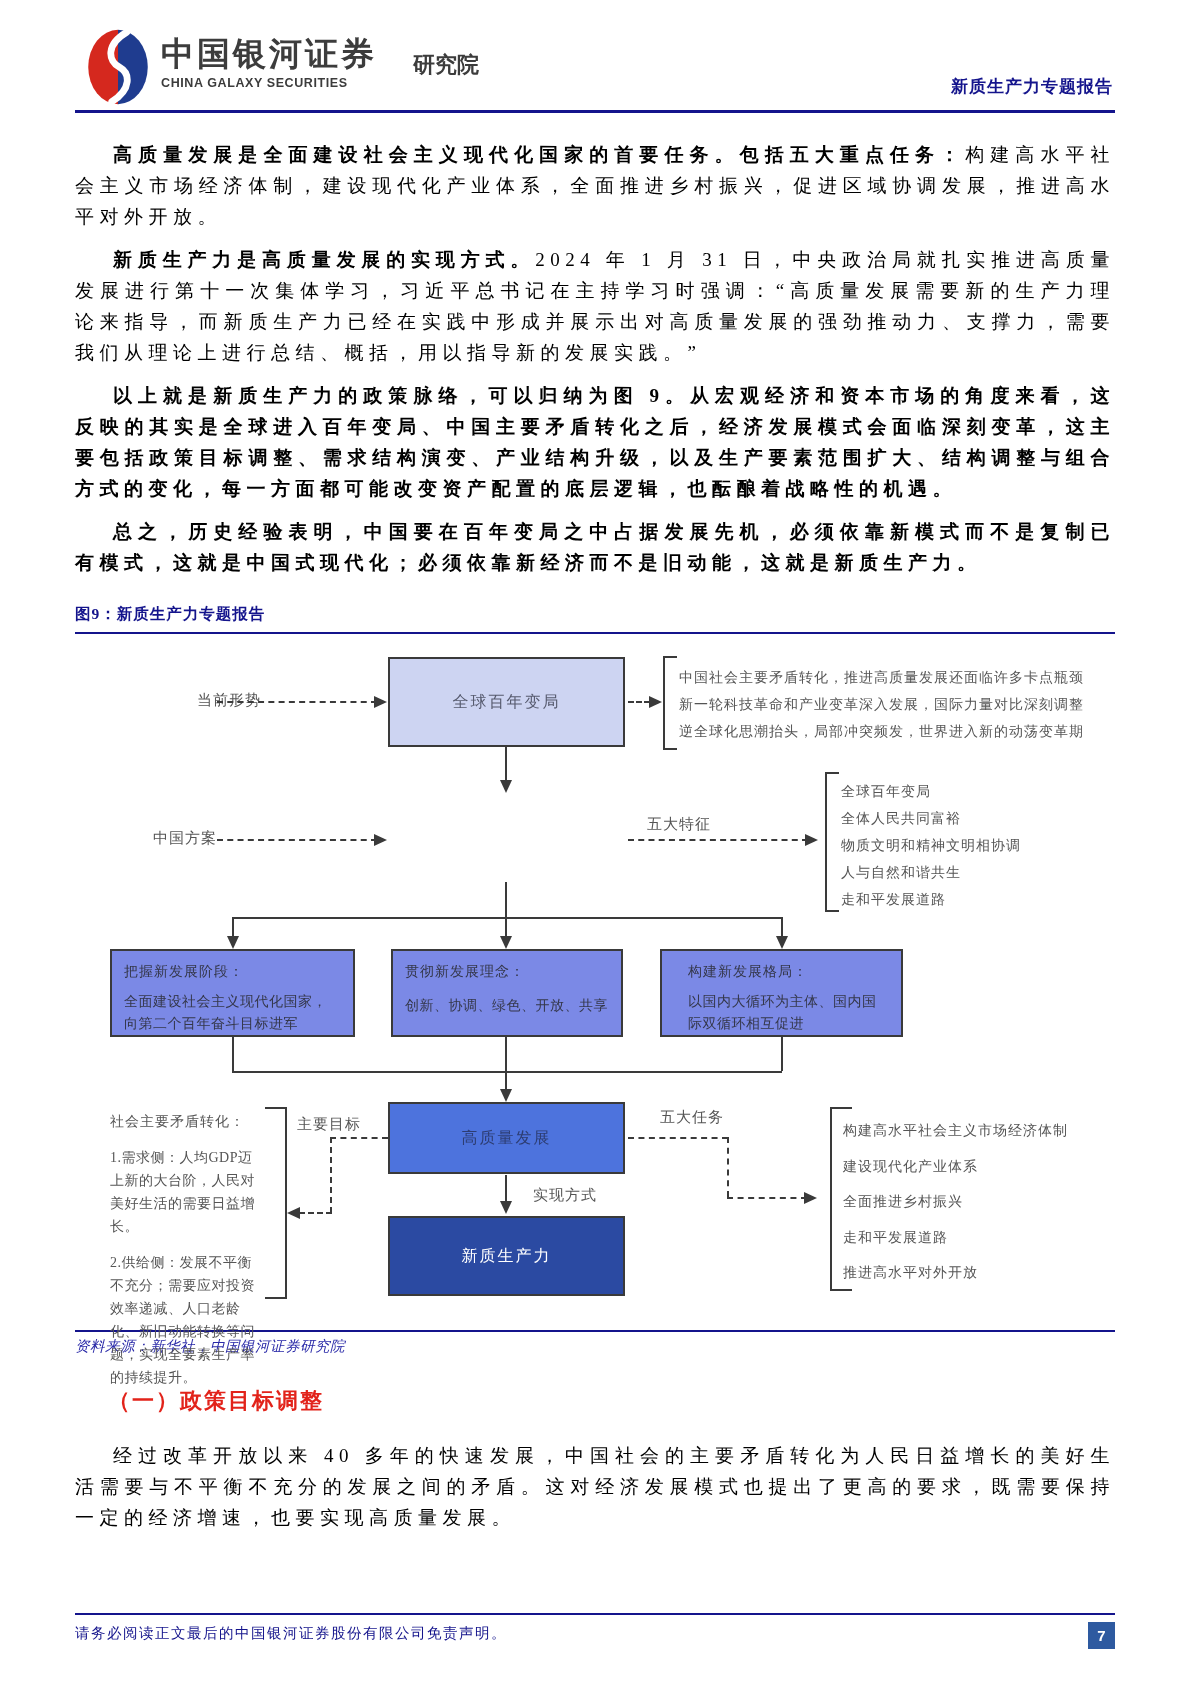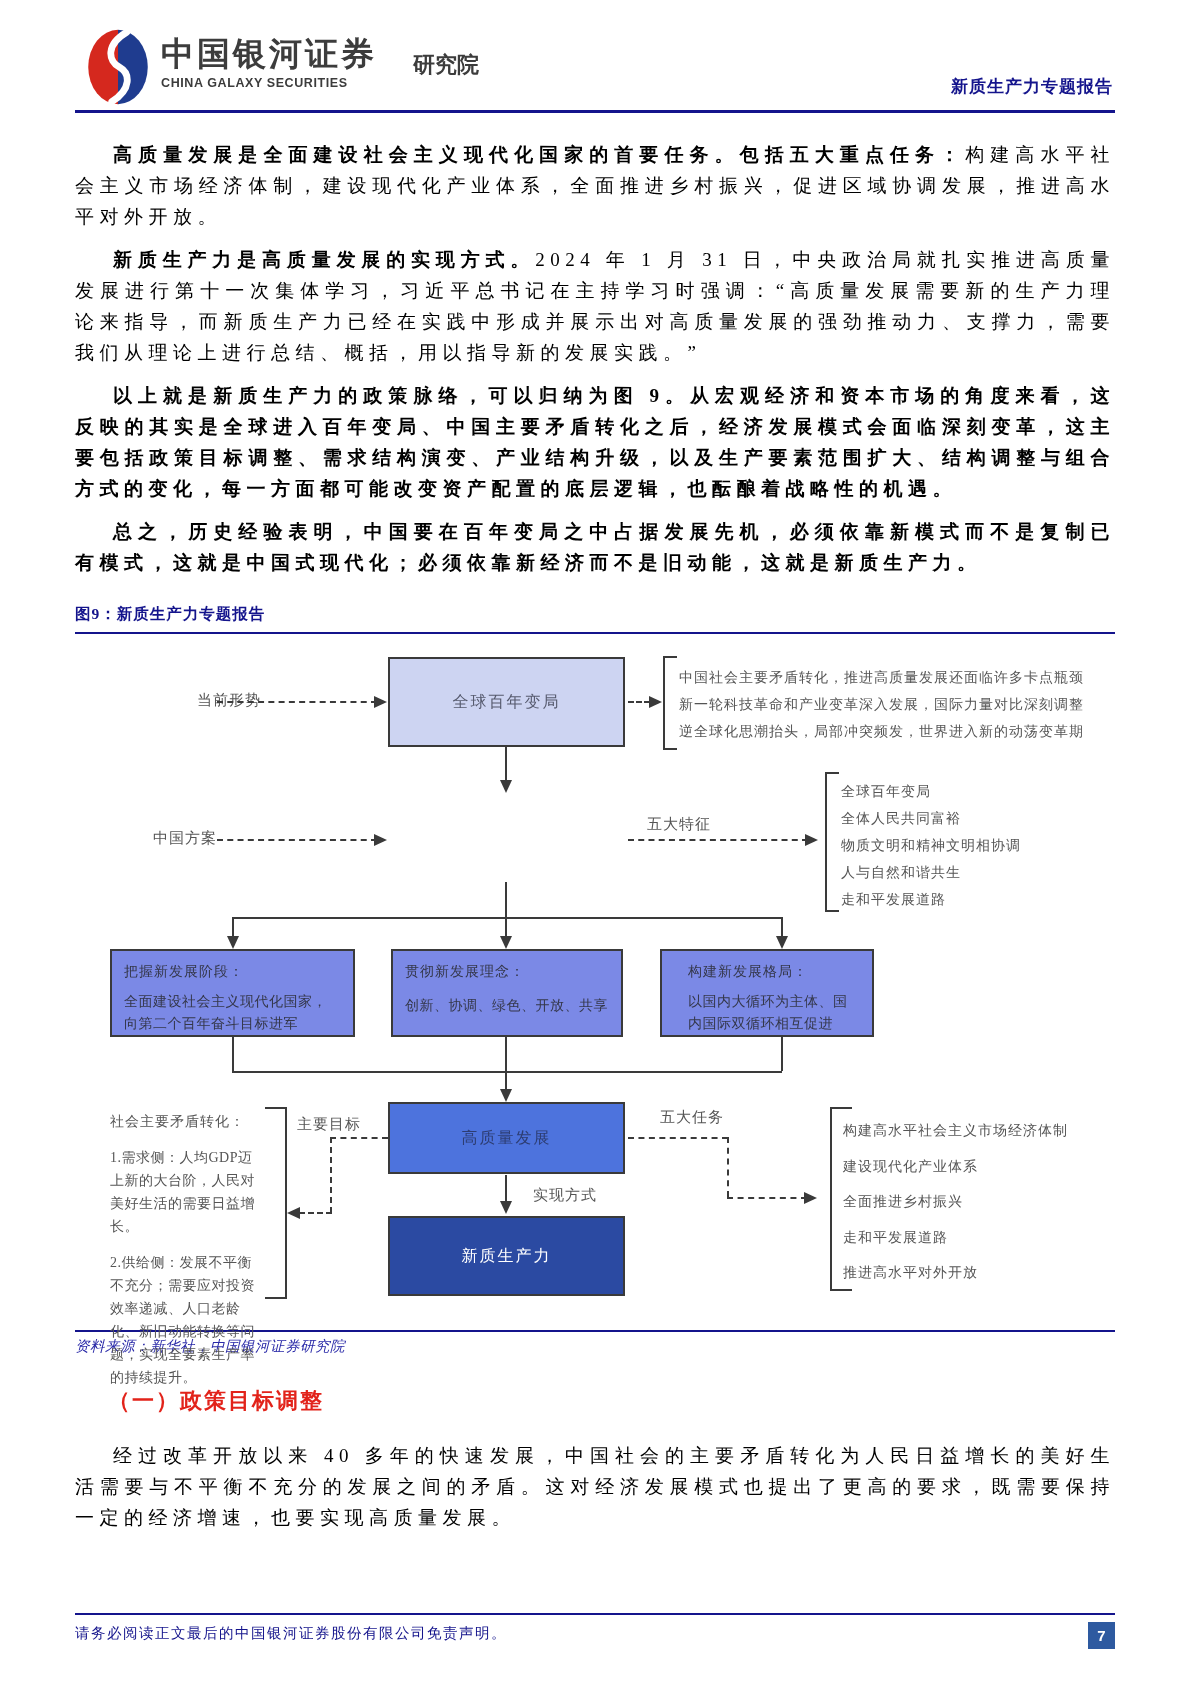"构建新发展格局：" .pillar3 { width: 214px -> 243px }
